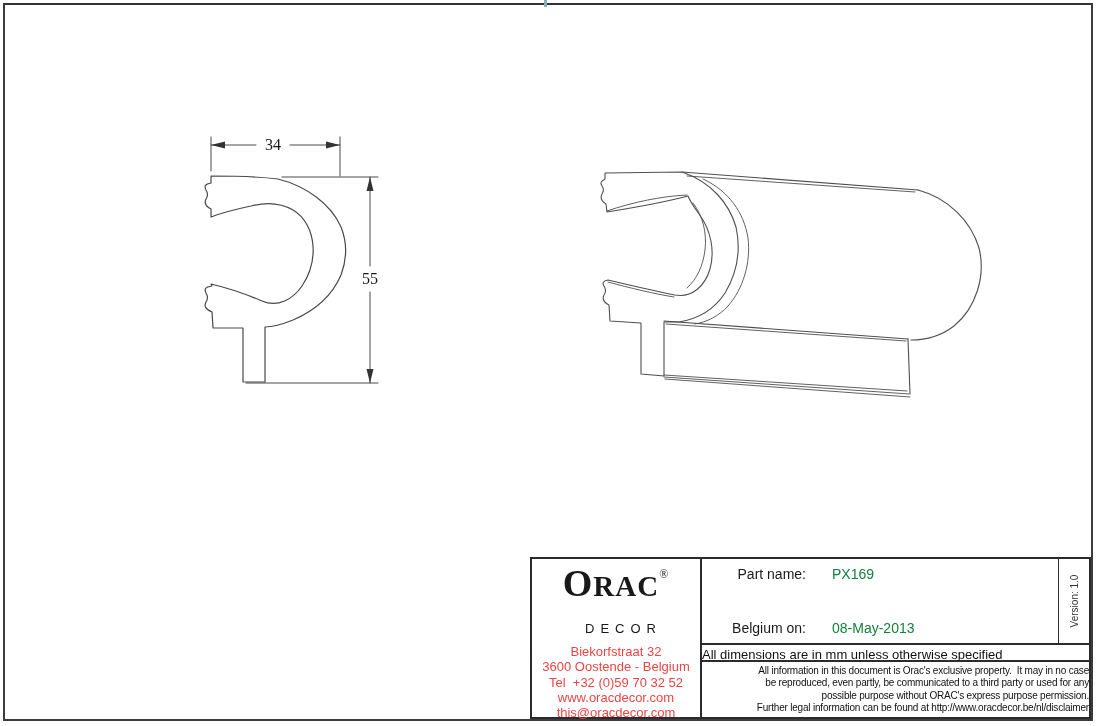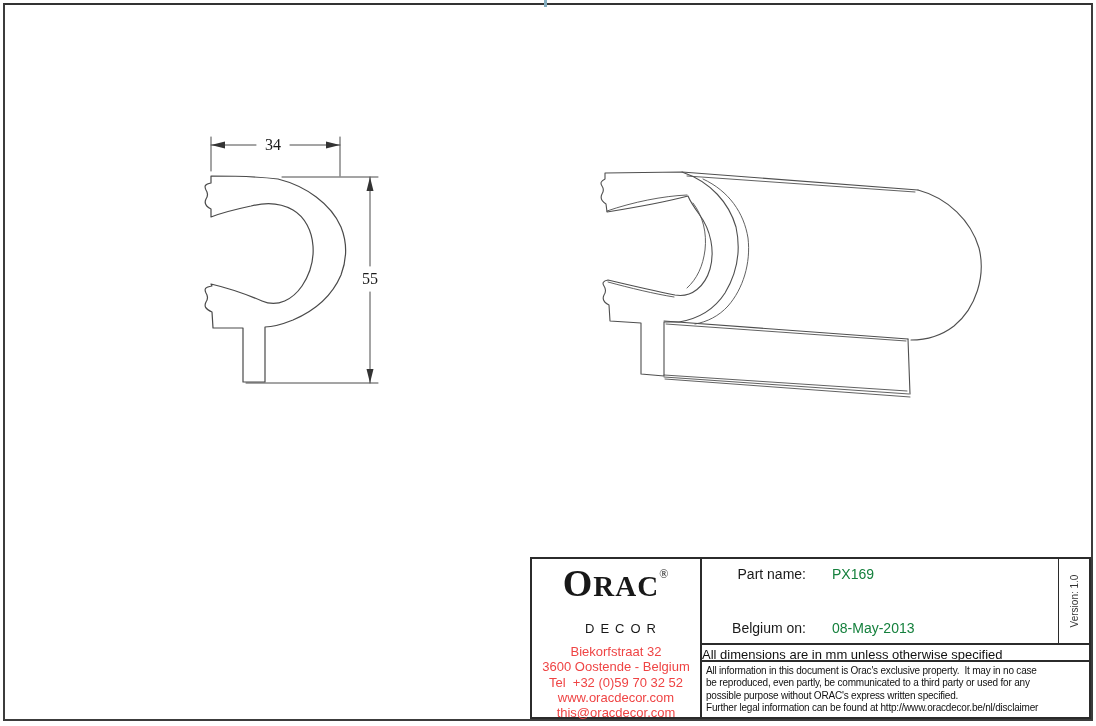"All information in this document" .tb-row3 div { text-align: none -> right }
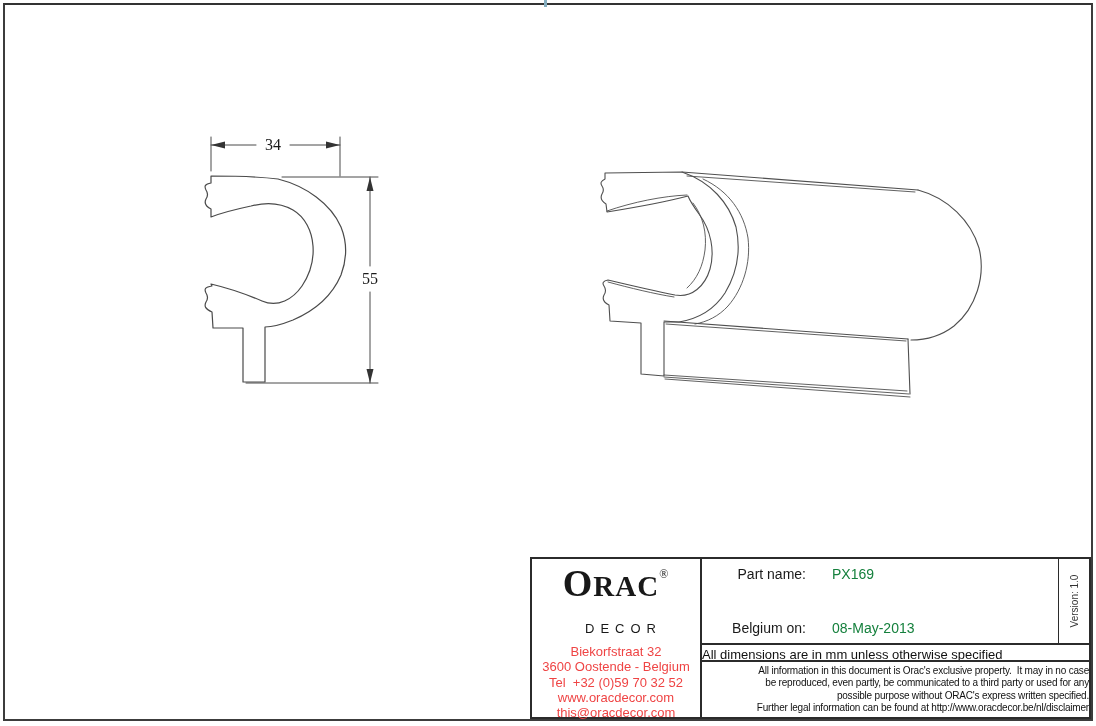"possible purpose without ORAC's express" div { text: written specified -> purpose permission }
